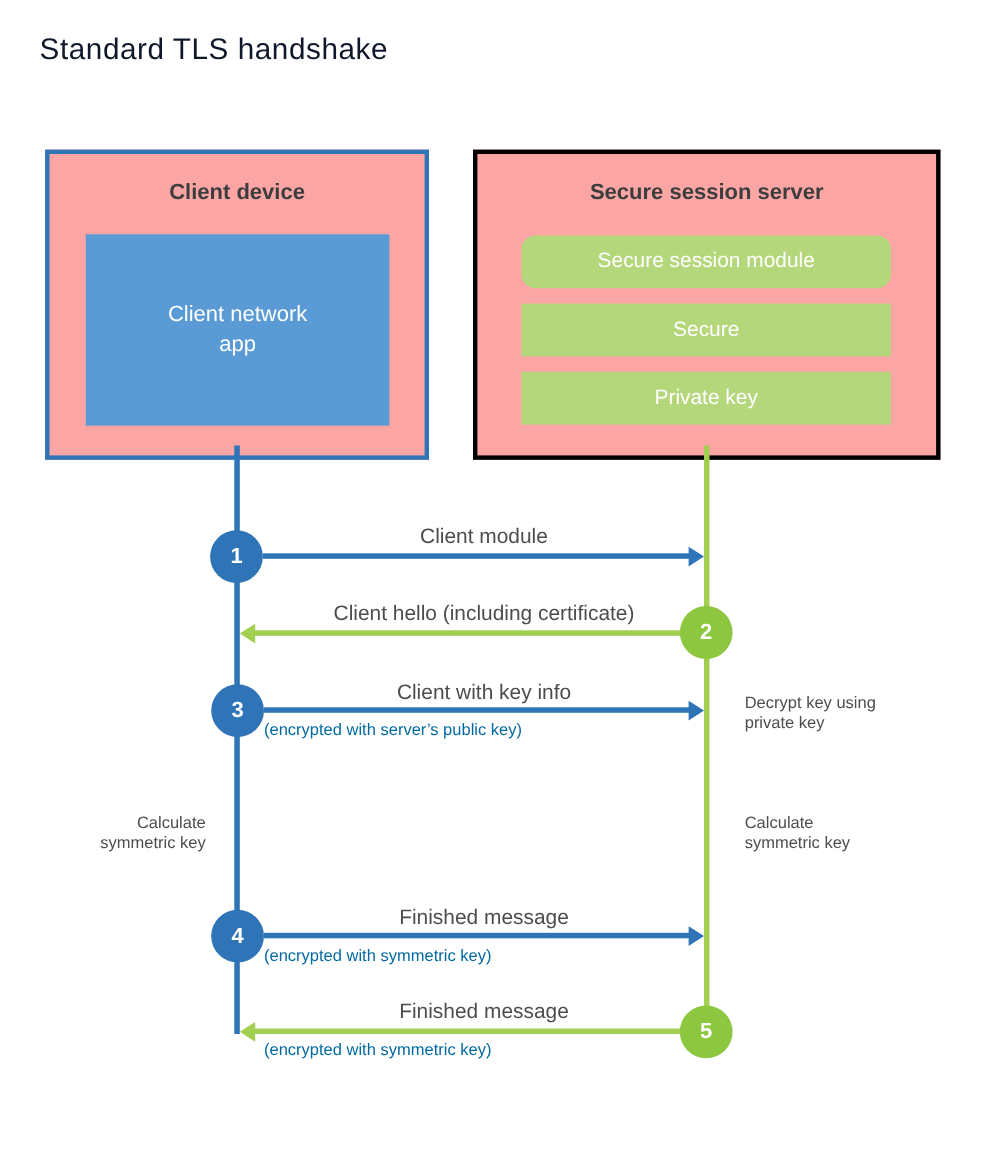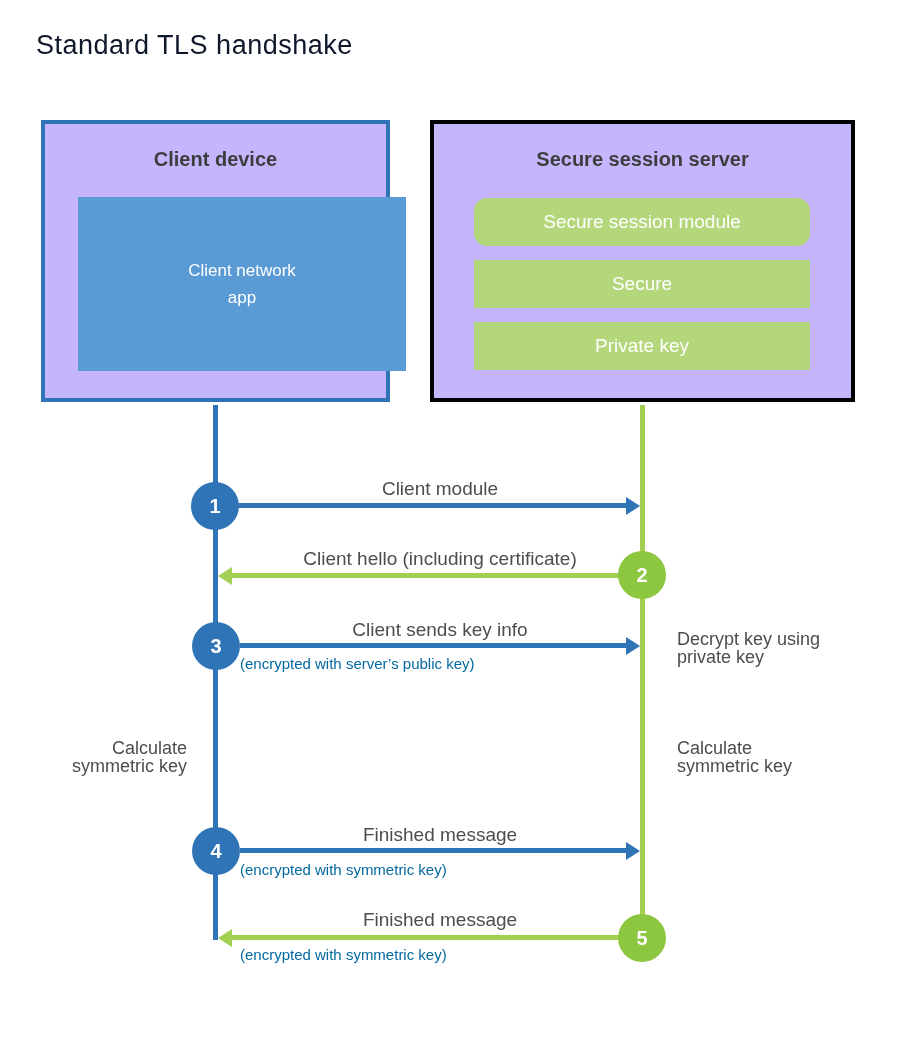"Client device" .actor-box { background: #c4b5fd -> #fca5a5; top: 120px -> 136px }
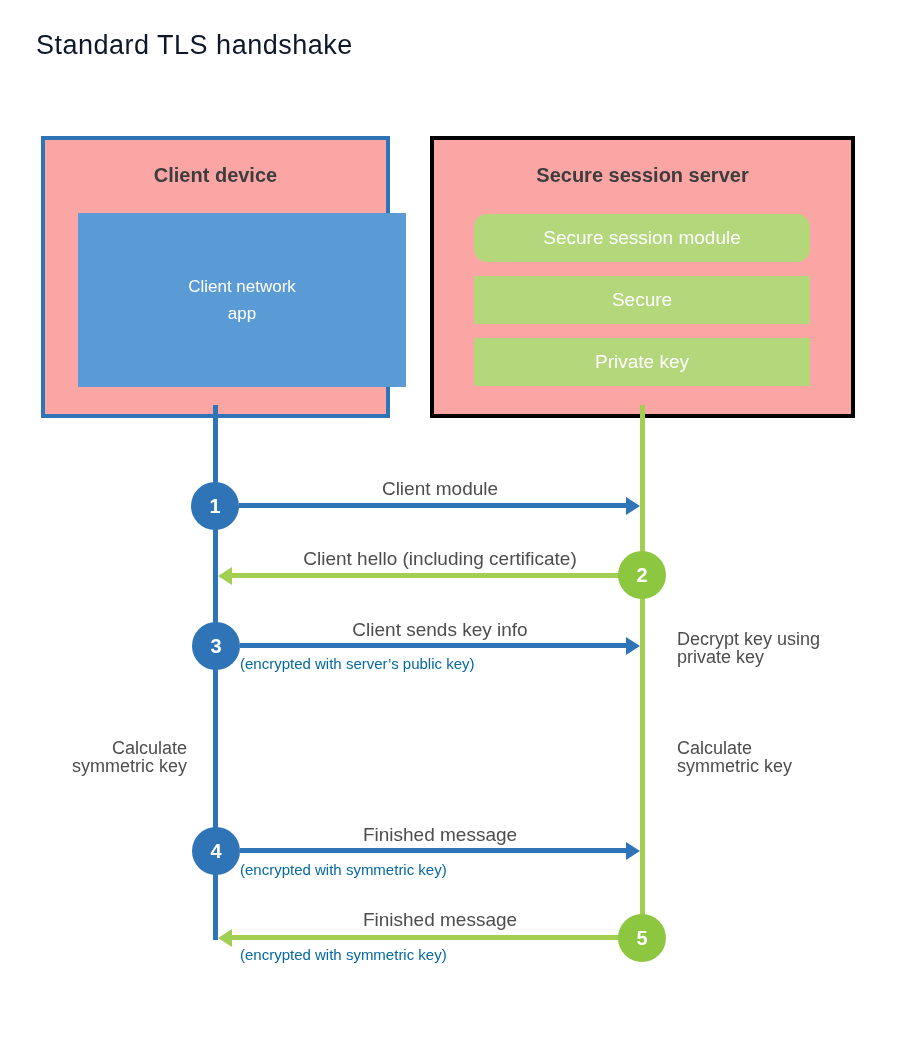"Client network" .client-app { font-size: 17px -> 20px; width: 328px -> 276px }
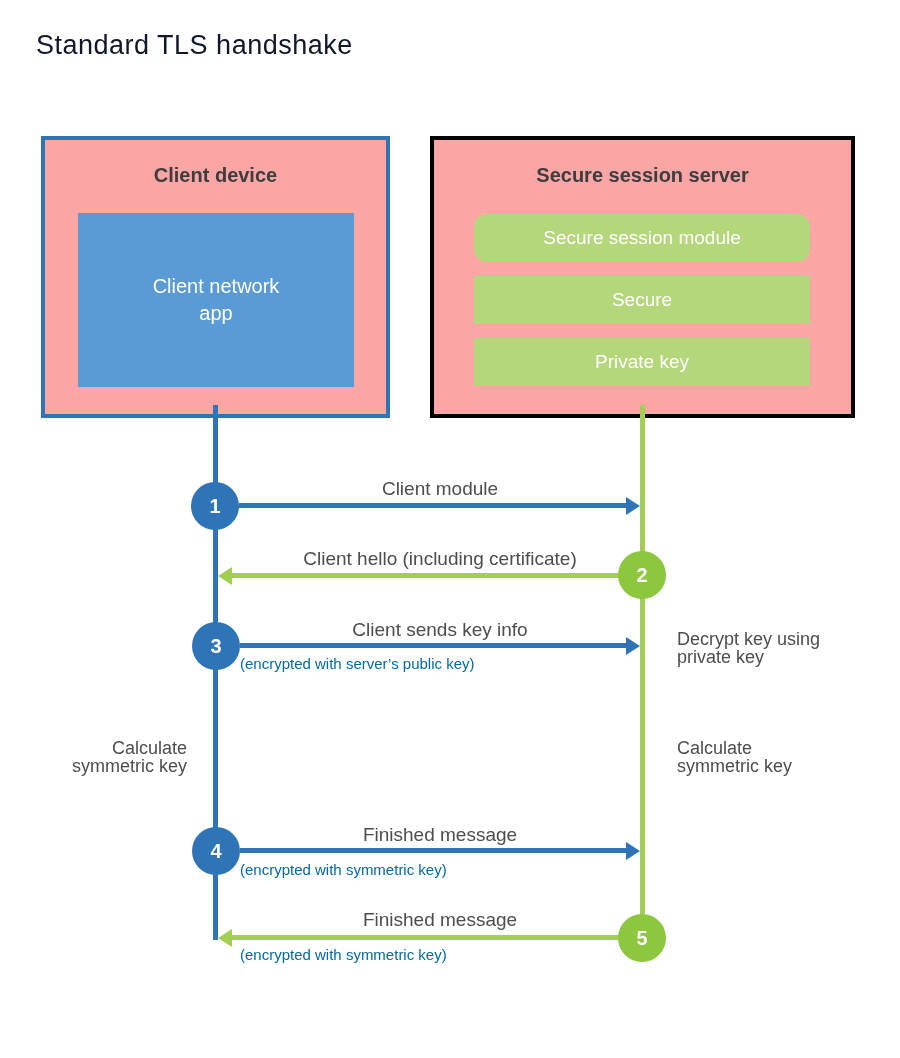"Client sends key info" div.msg-label { text: sends -> with }
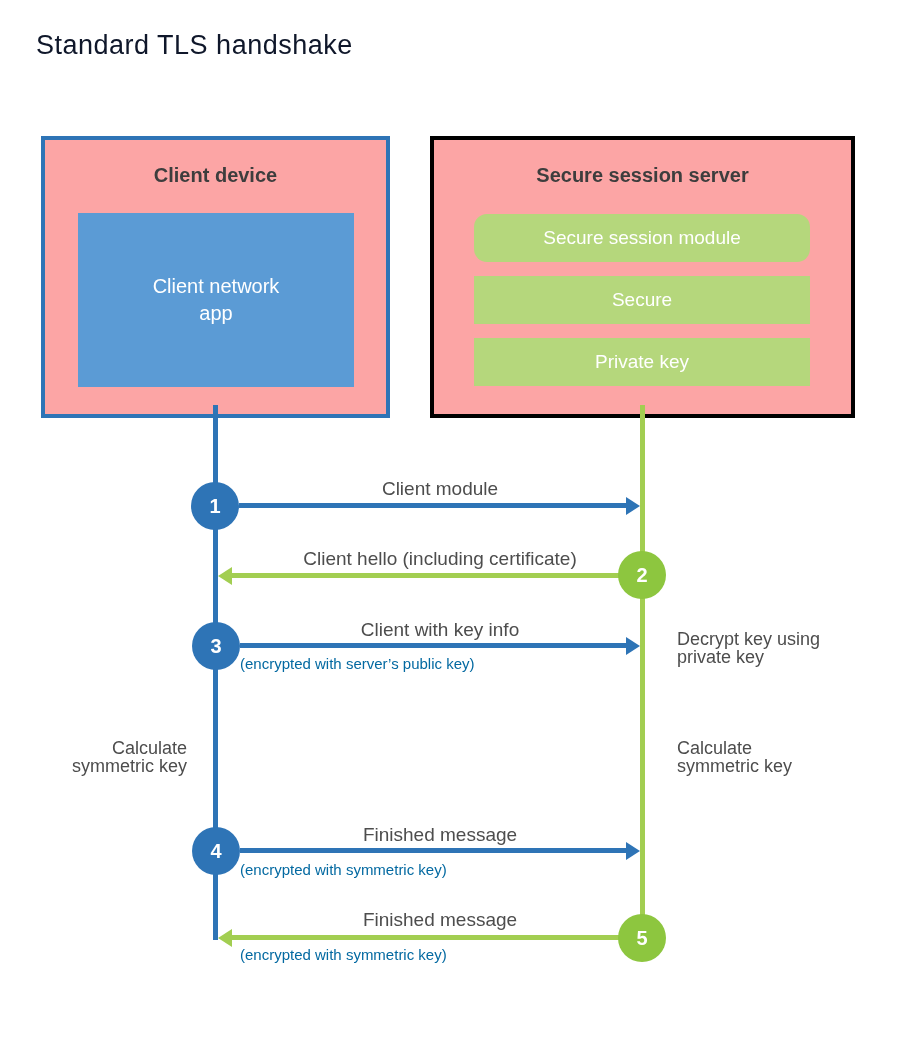"Decrypt key using" .side-note { font-size: 18px -> 15px }
